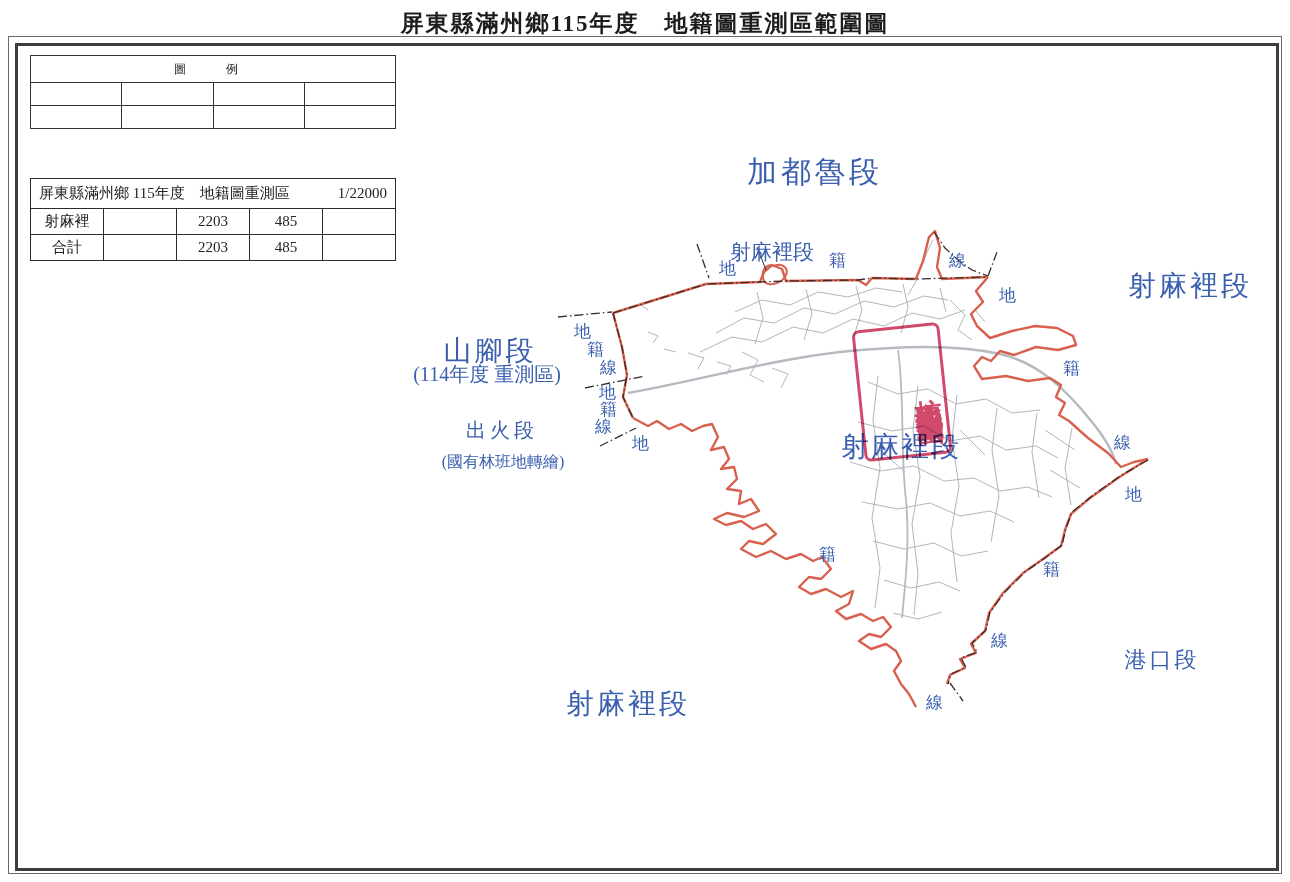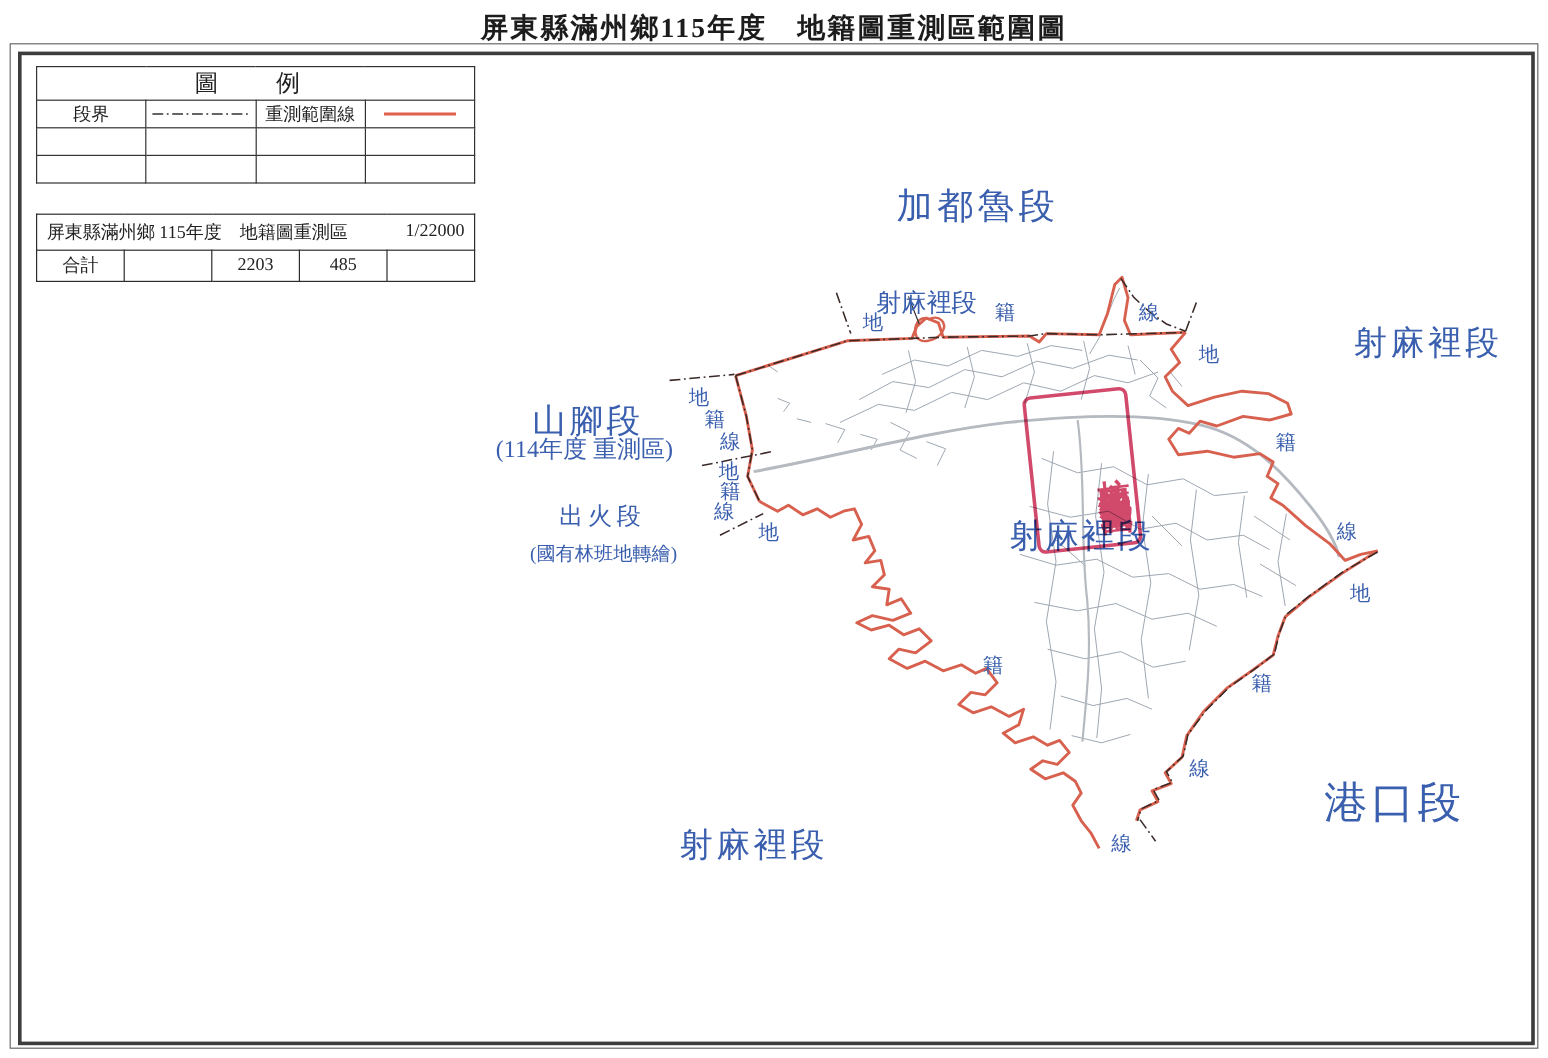"圖 例" .legend .hdr { font-size: 20px -> 12px }
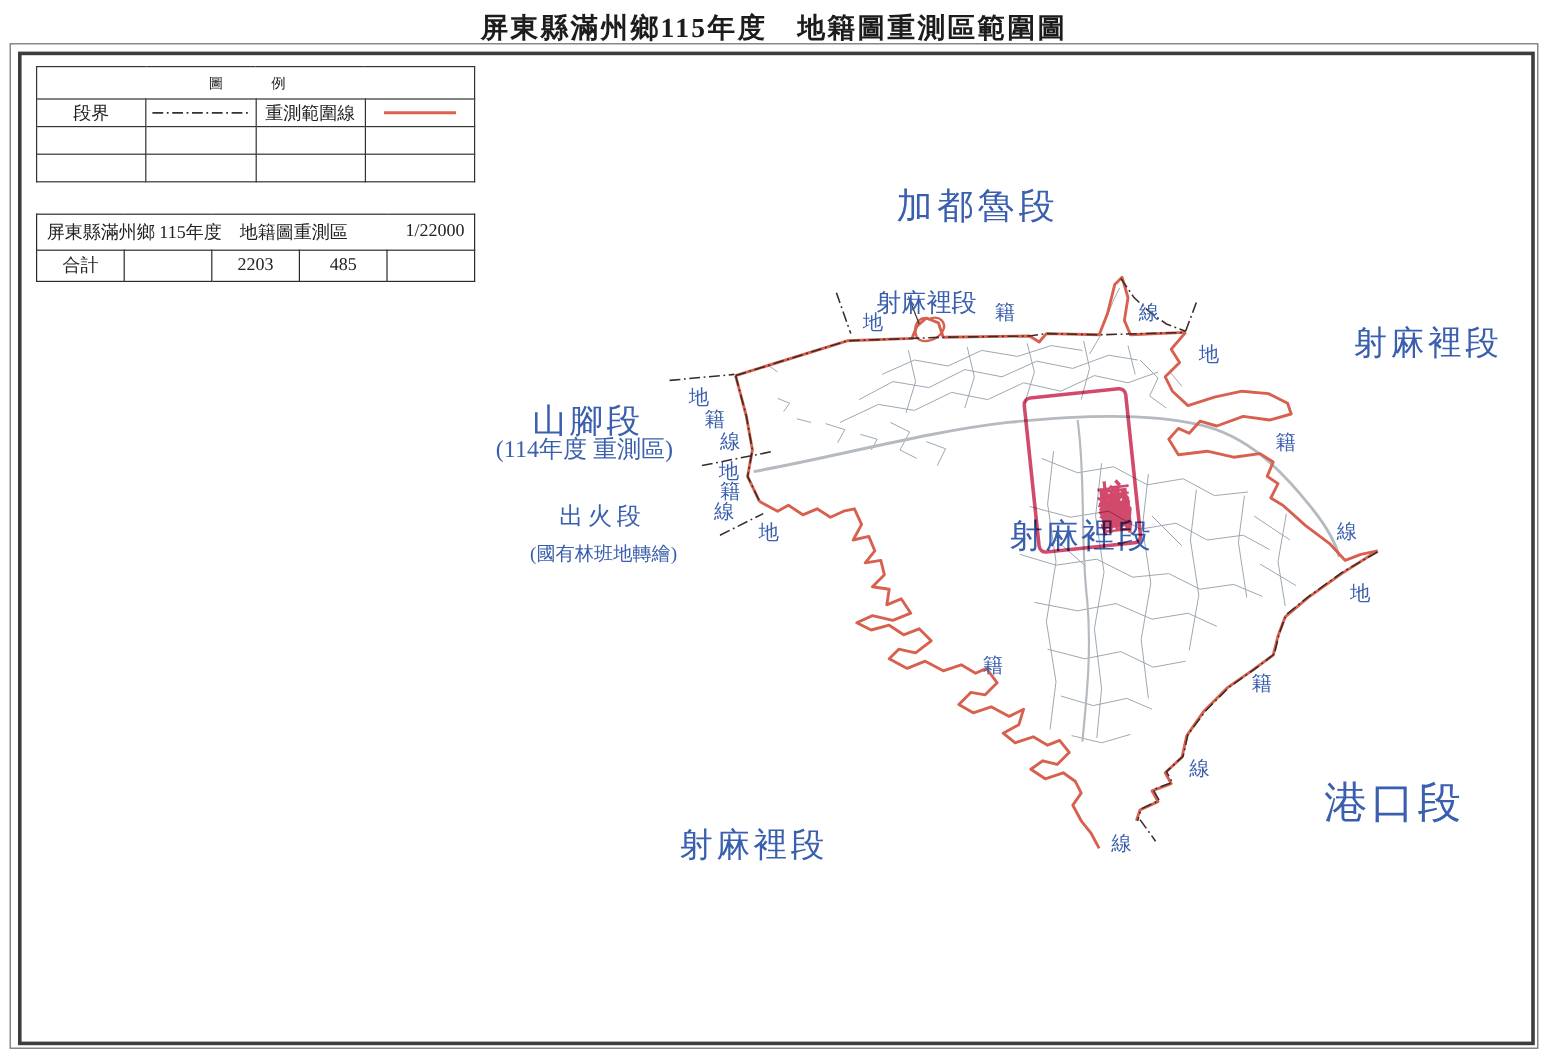"段界" tr { html: <tr> <td>段界</td> <td> <svg> <line></line> </svg> </td> <td>重測範圍線</td> <td> <svg> <line></line> </svg> </td> </tr> -> none }
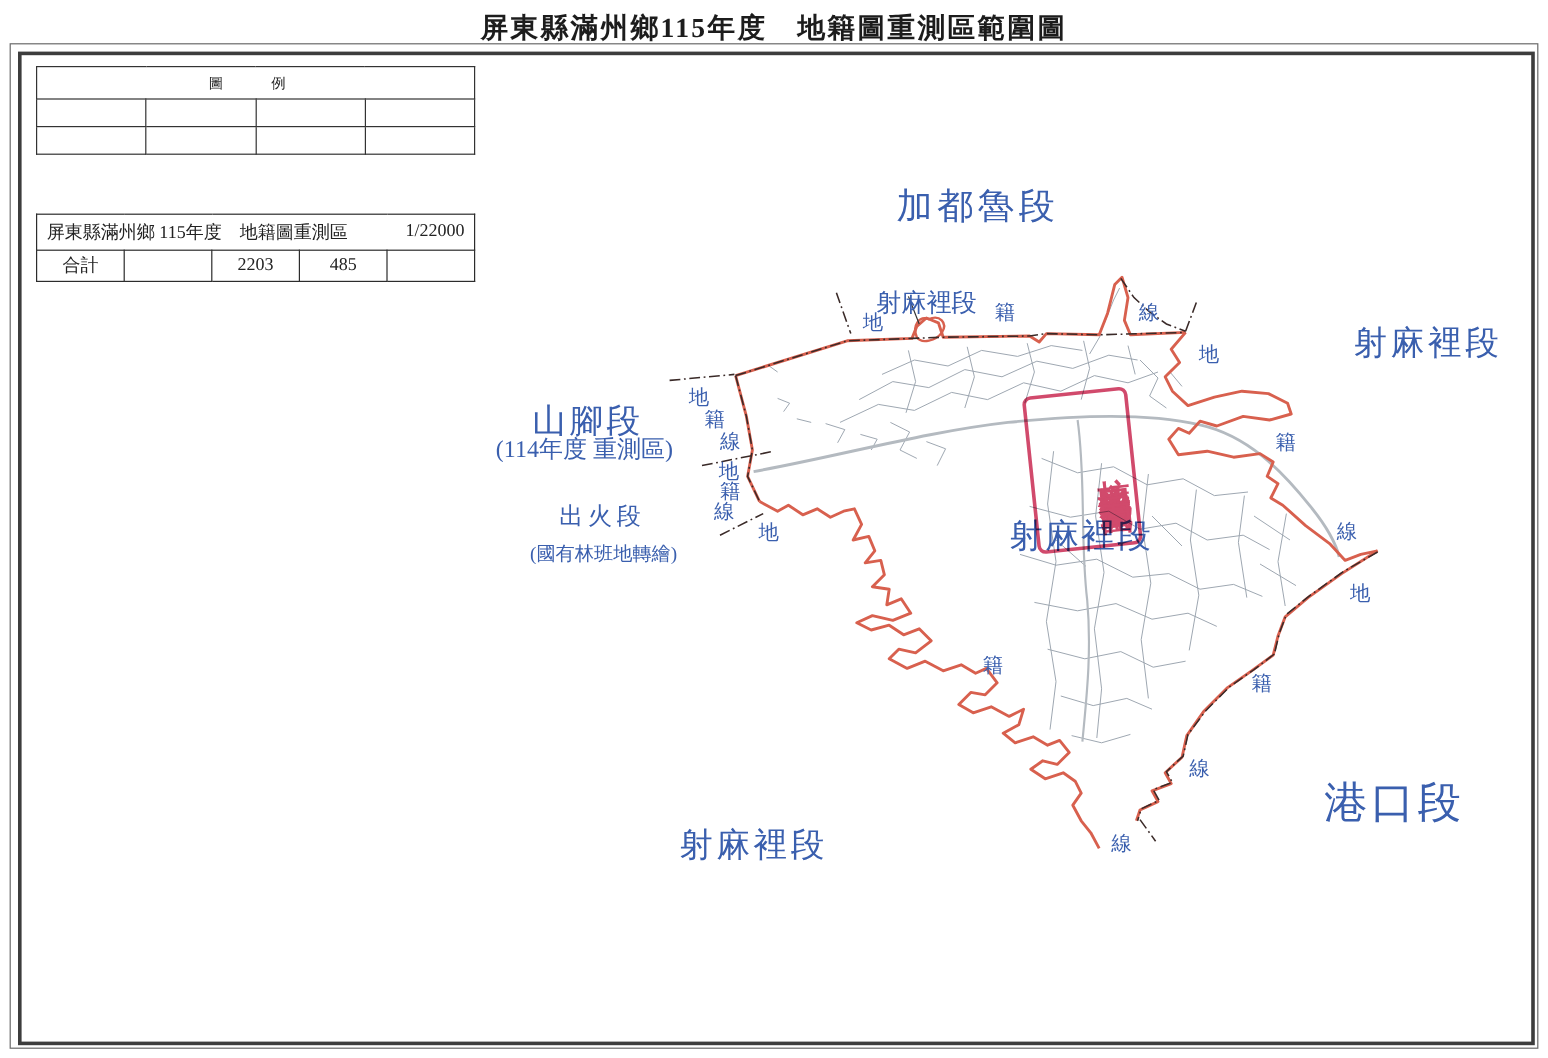"射麻裡" tr { html: none -> <tr> <td>射麻裡</td> <td></td> <td>2203</td> <td>485</td> <td></td> </tr> }
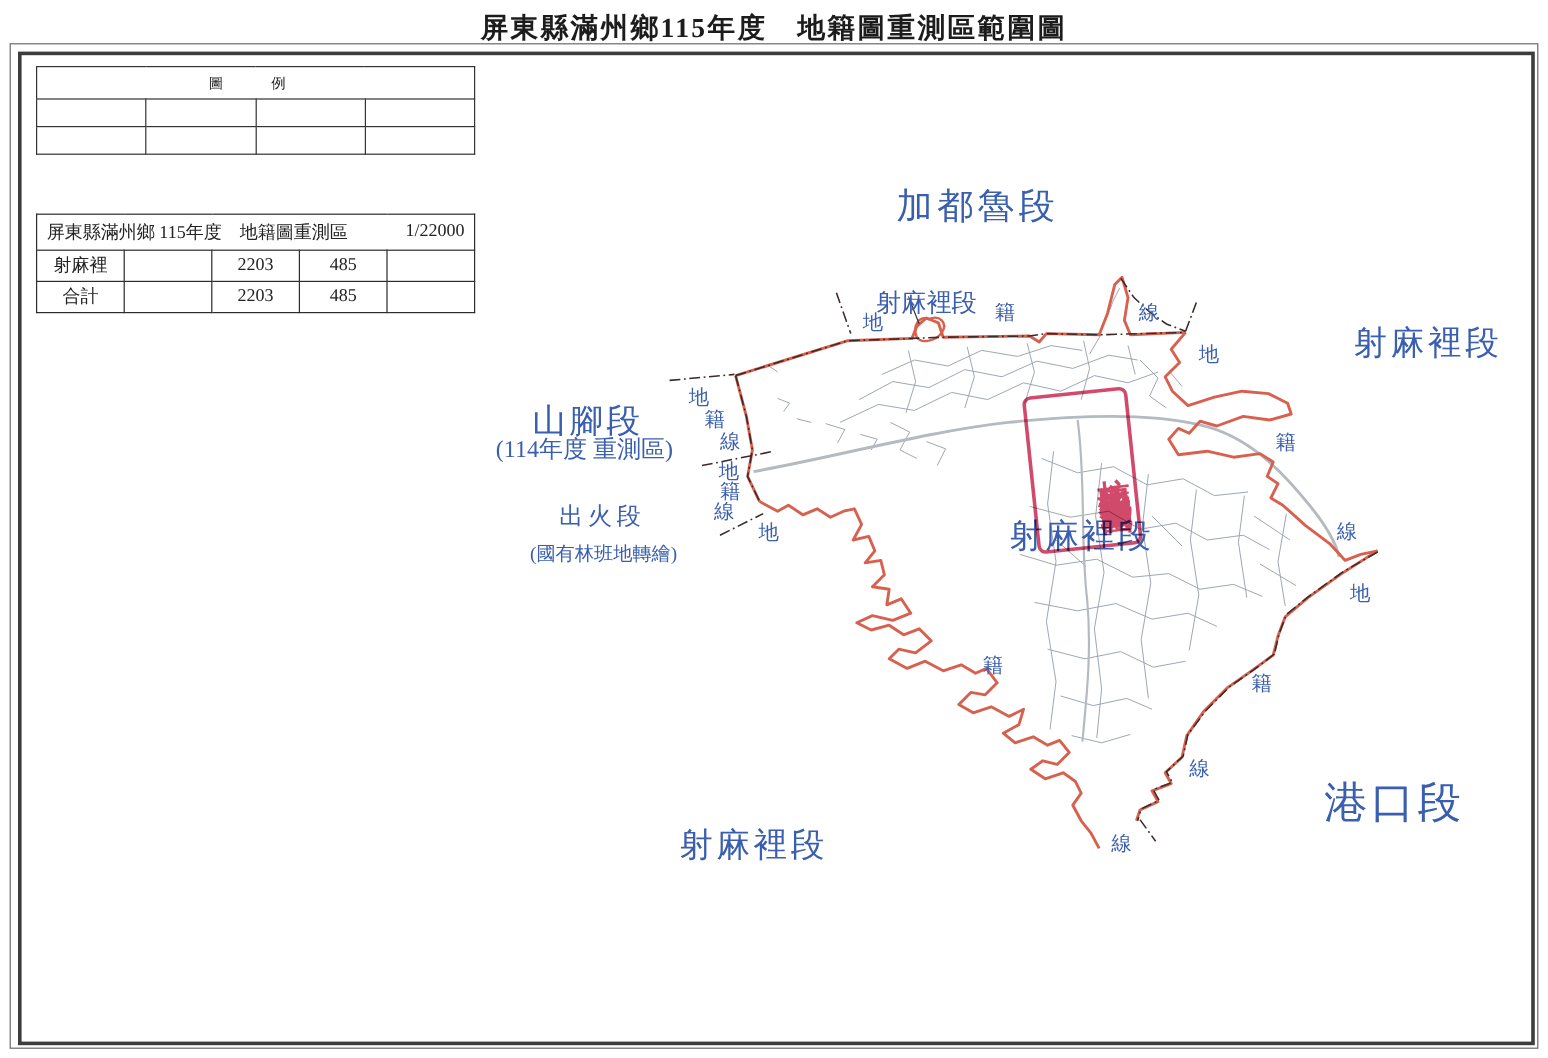"港口段" div.lbl { font-size: 36px -> 22px }
